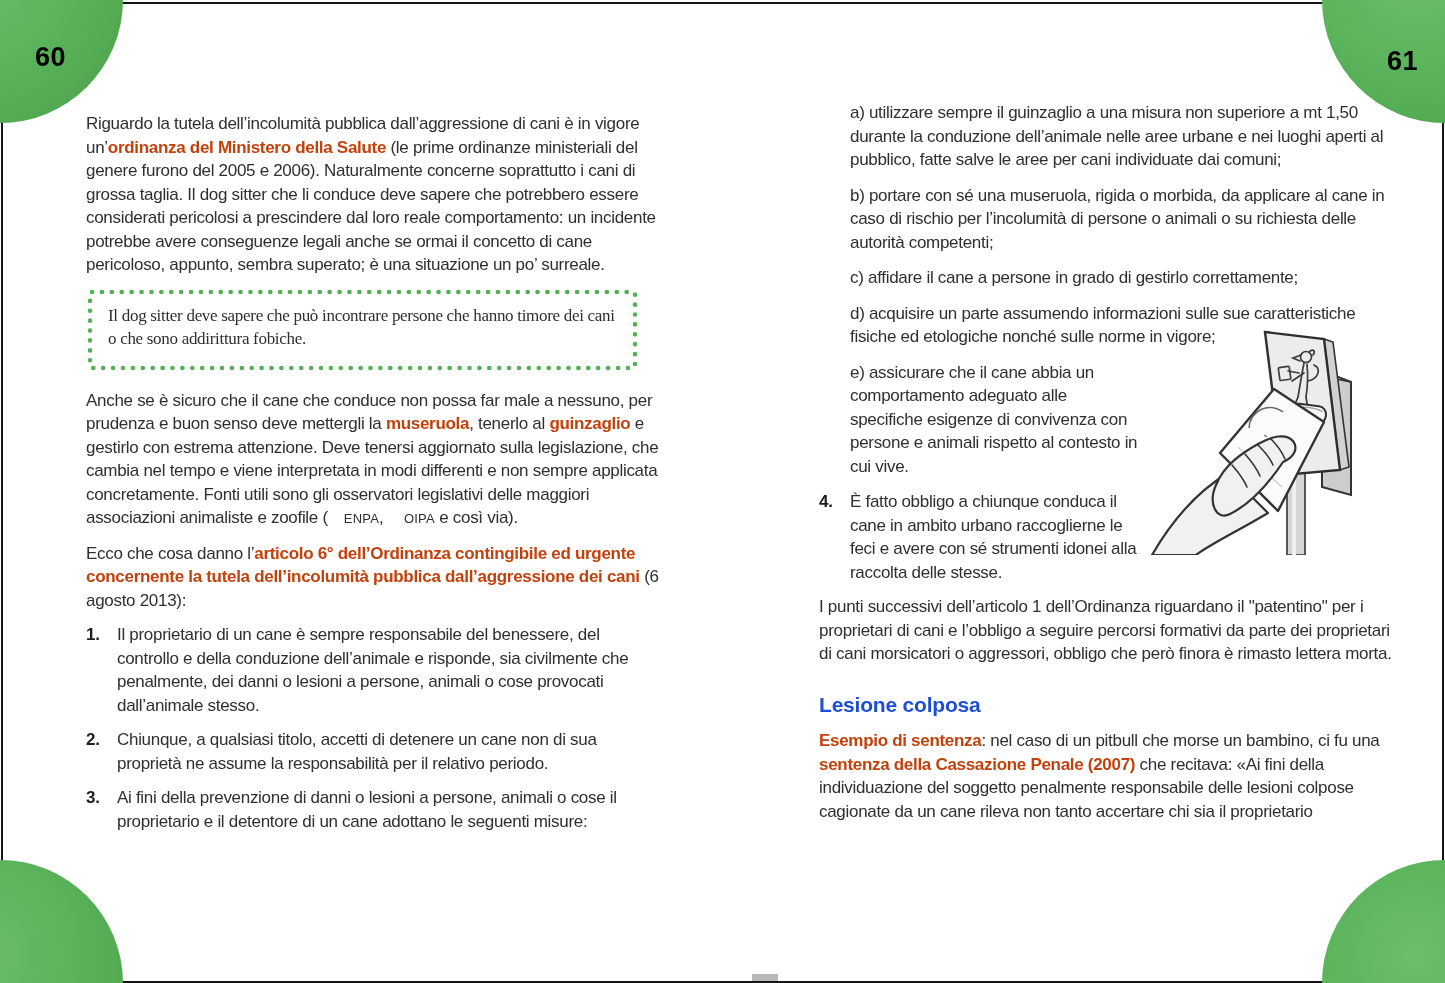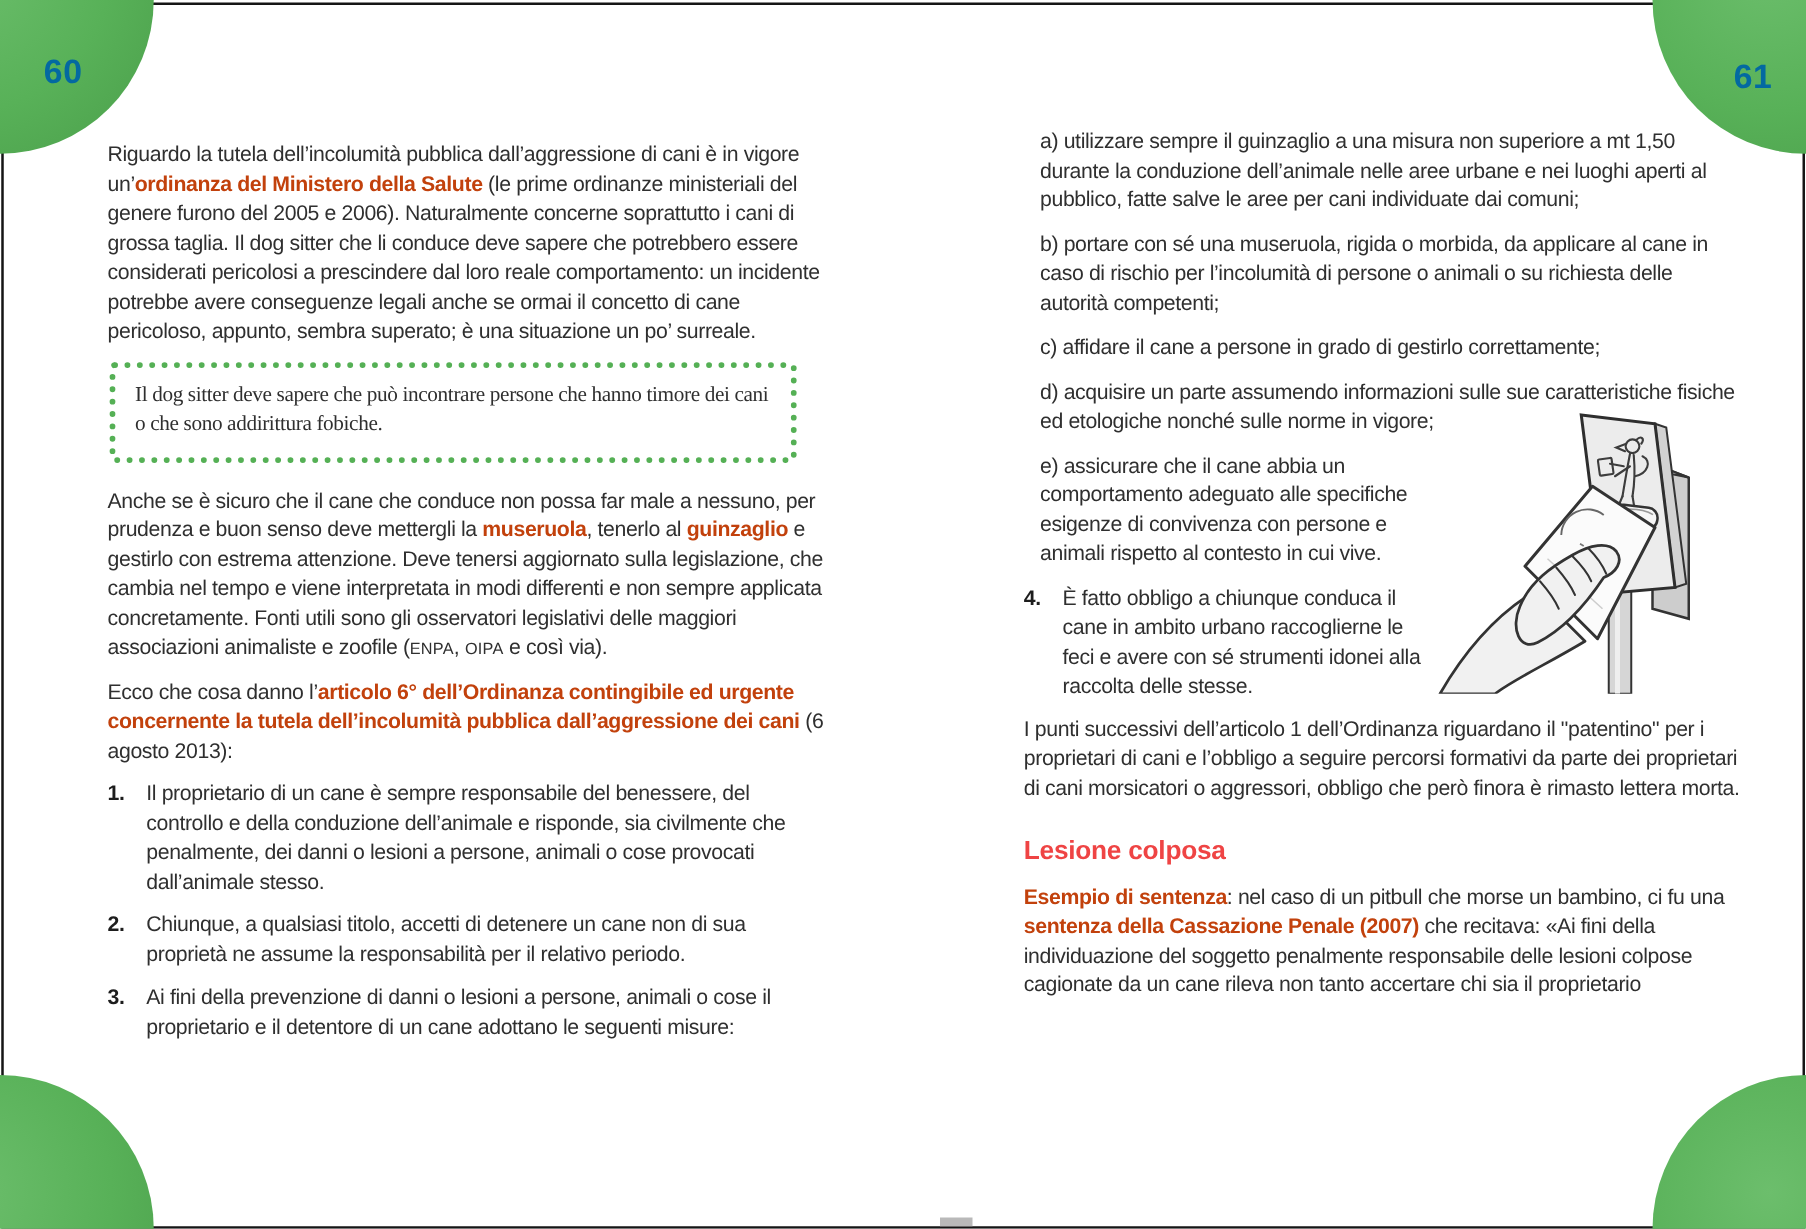"60" .pagenum { color: #0369a1 -> #000000 }
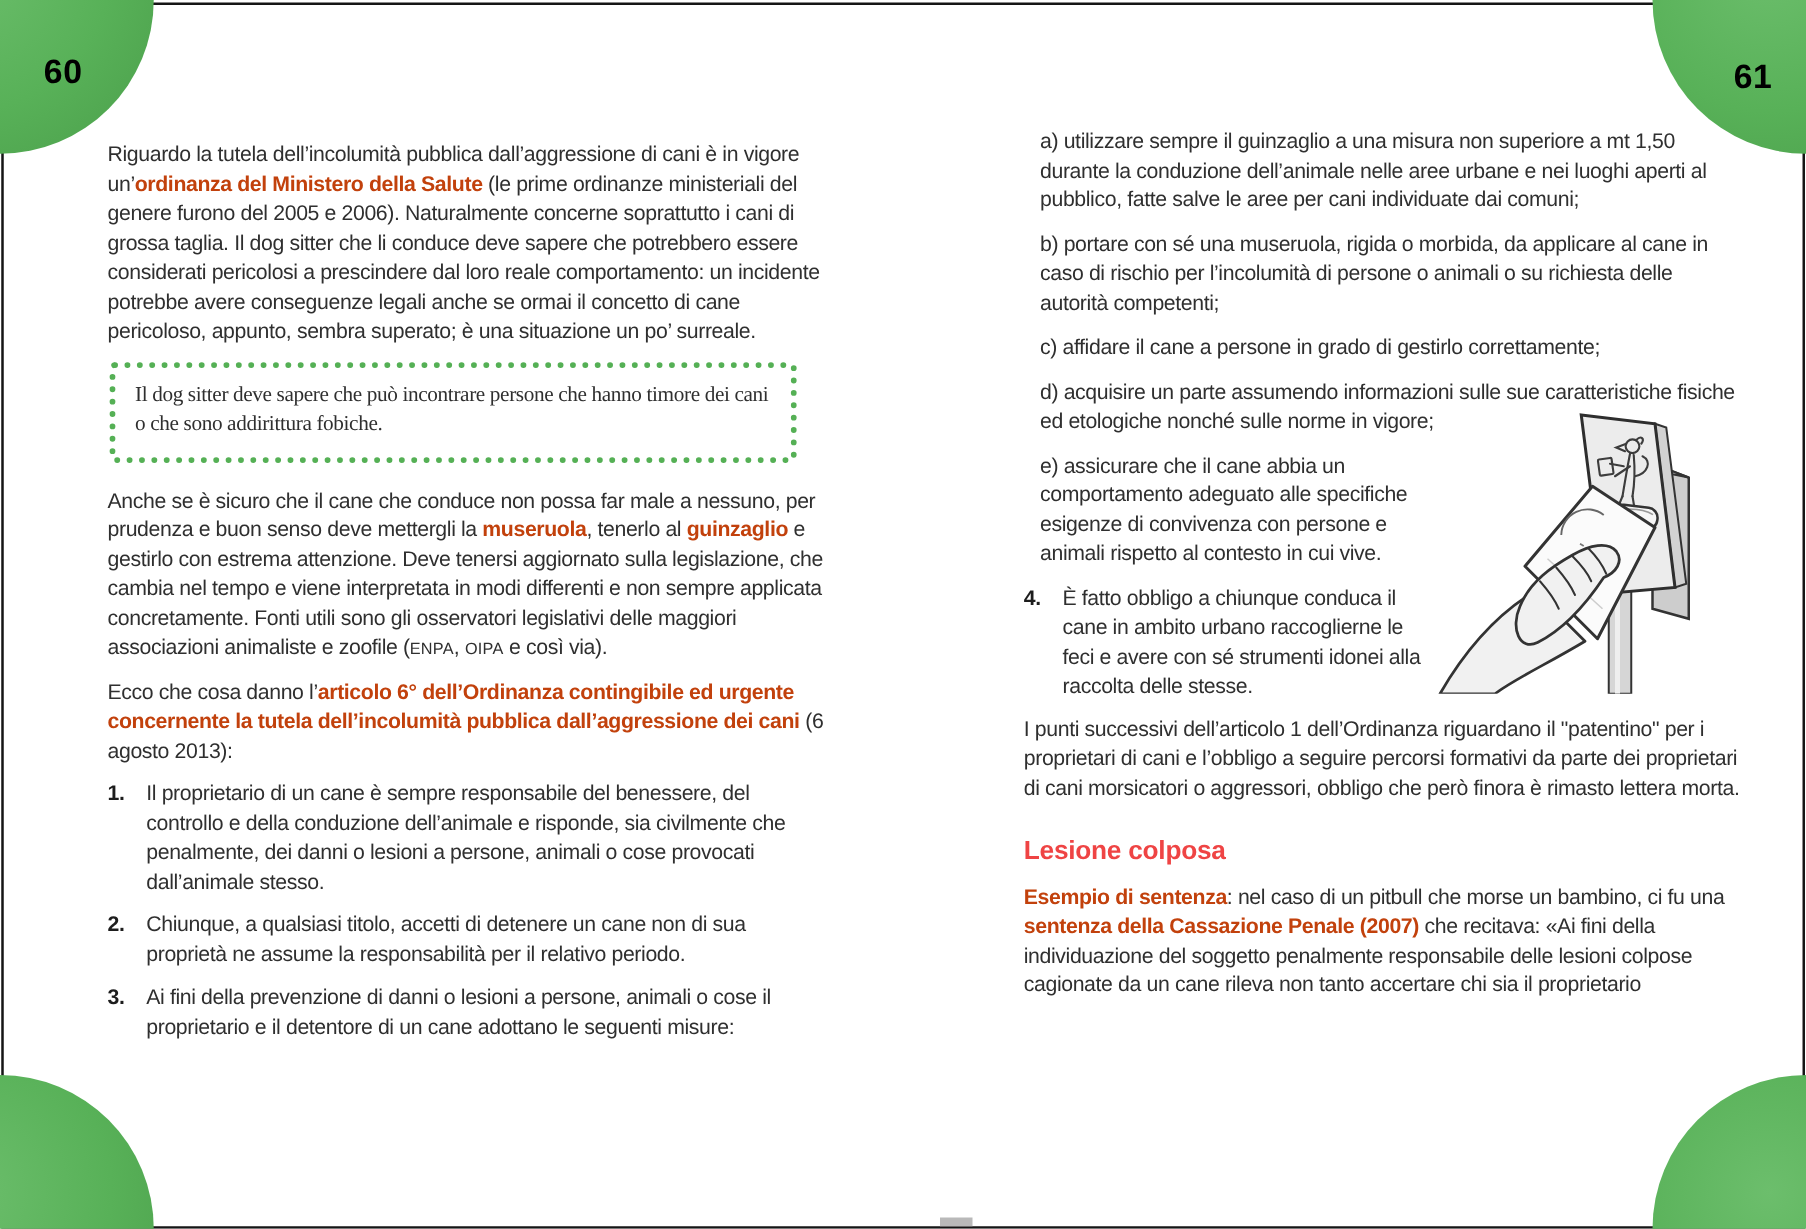"a) utilizzare sempre il guinzaglio" .lett { margin: 0 0 12px 13px -> 0 0 12px 31px }
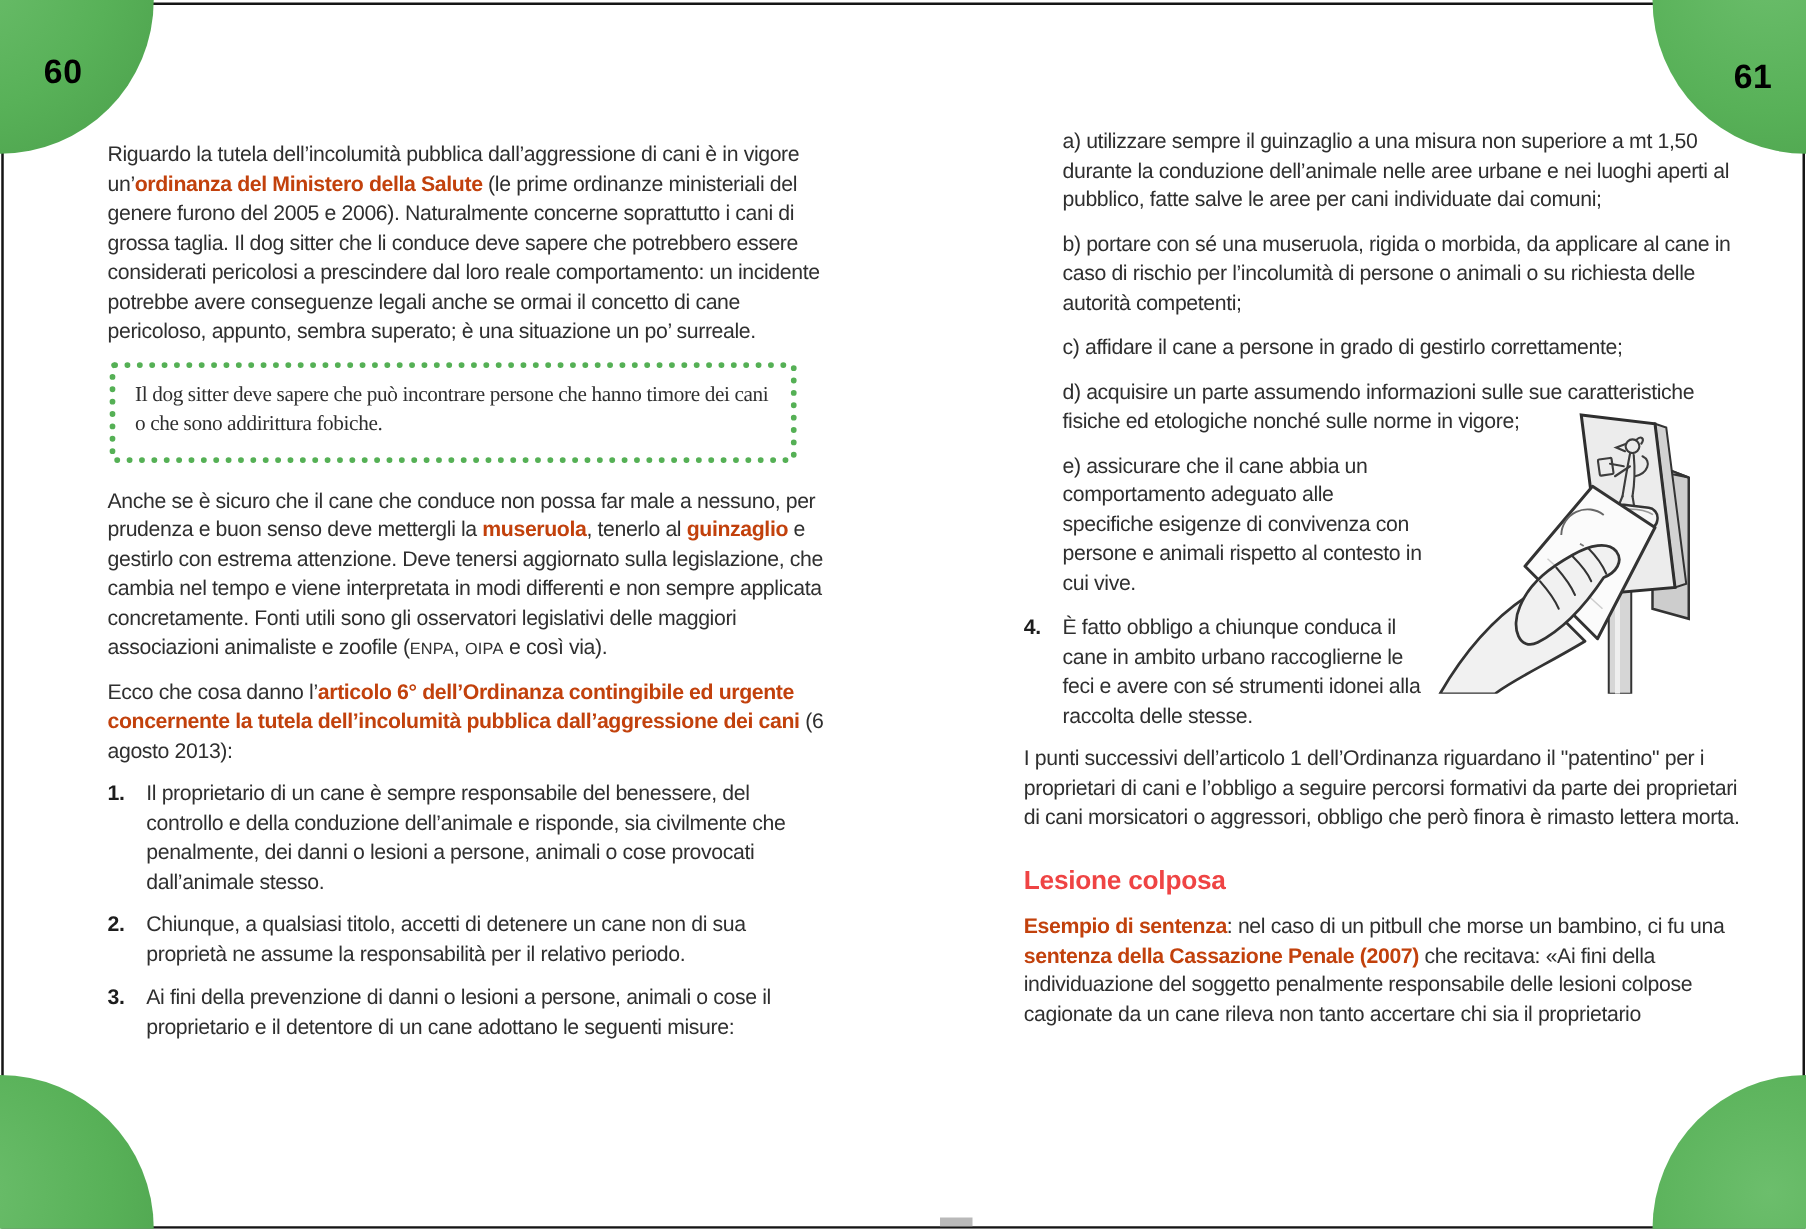"ENPA" .sc { margin-left: none -> 16px }
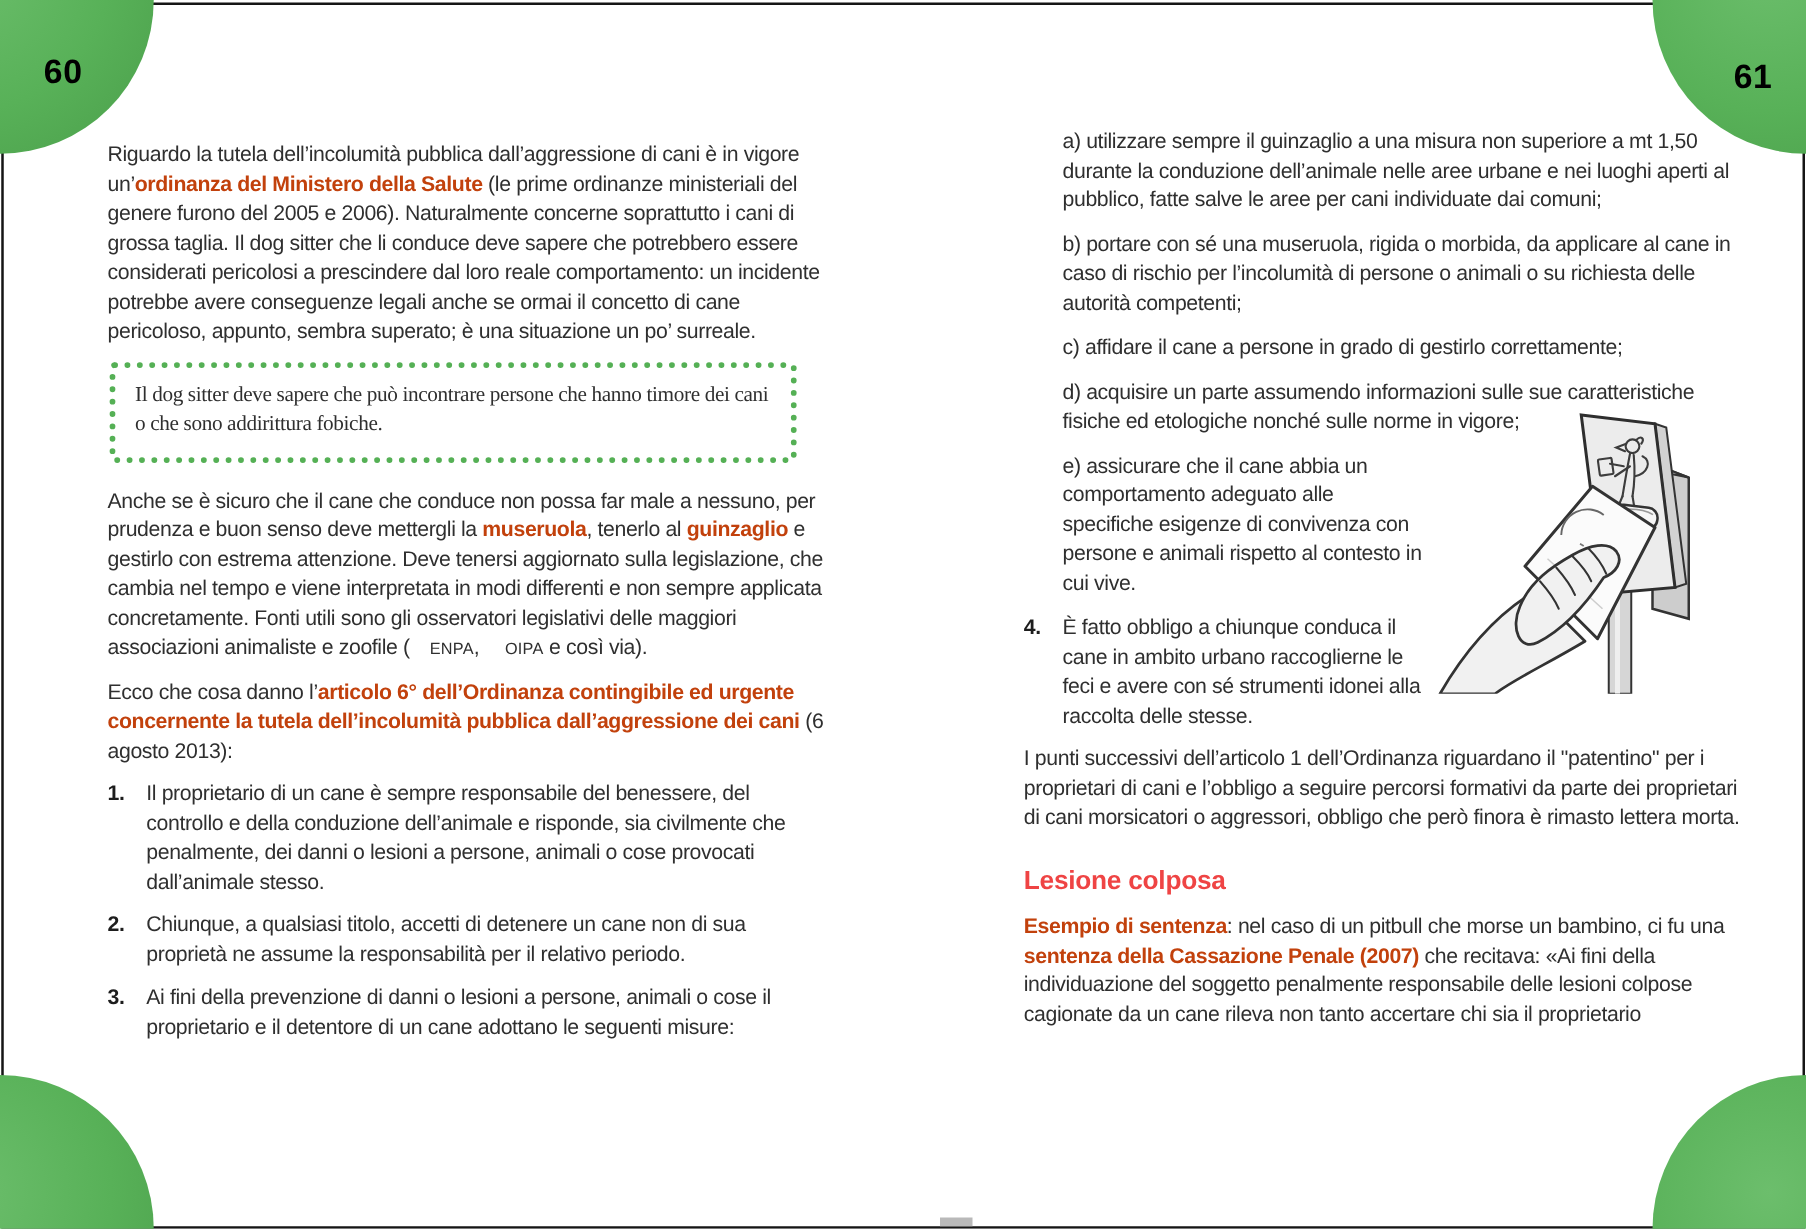"Lesione colposa" .heading { color: #ef4444 -> #1d4ed8 }
